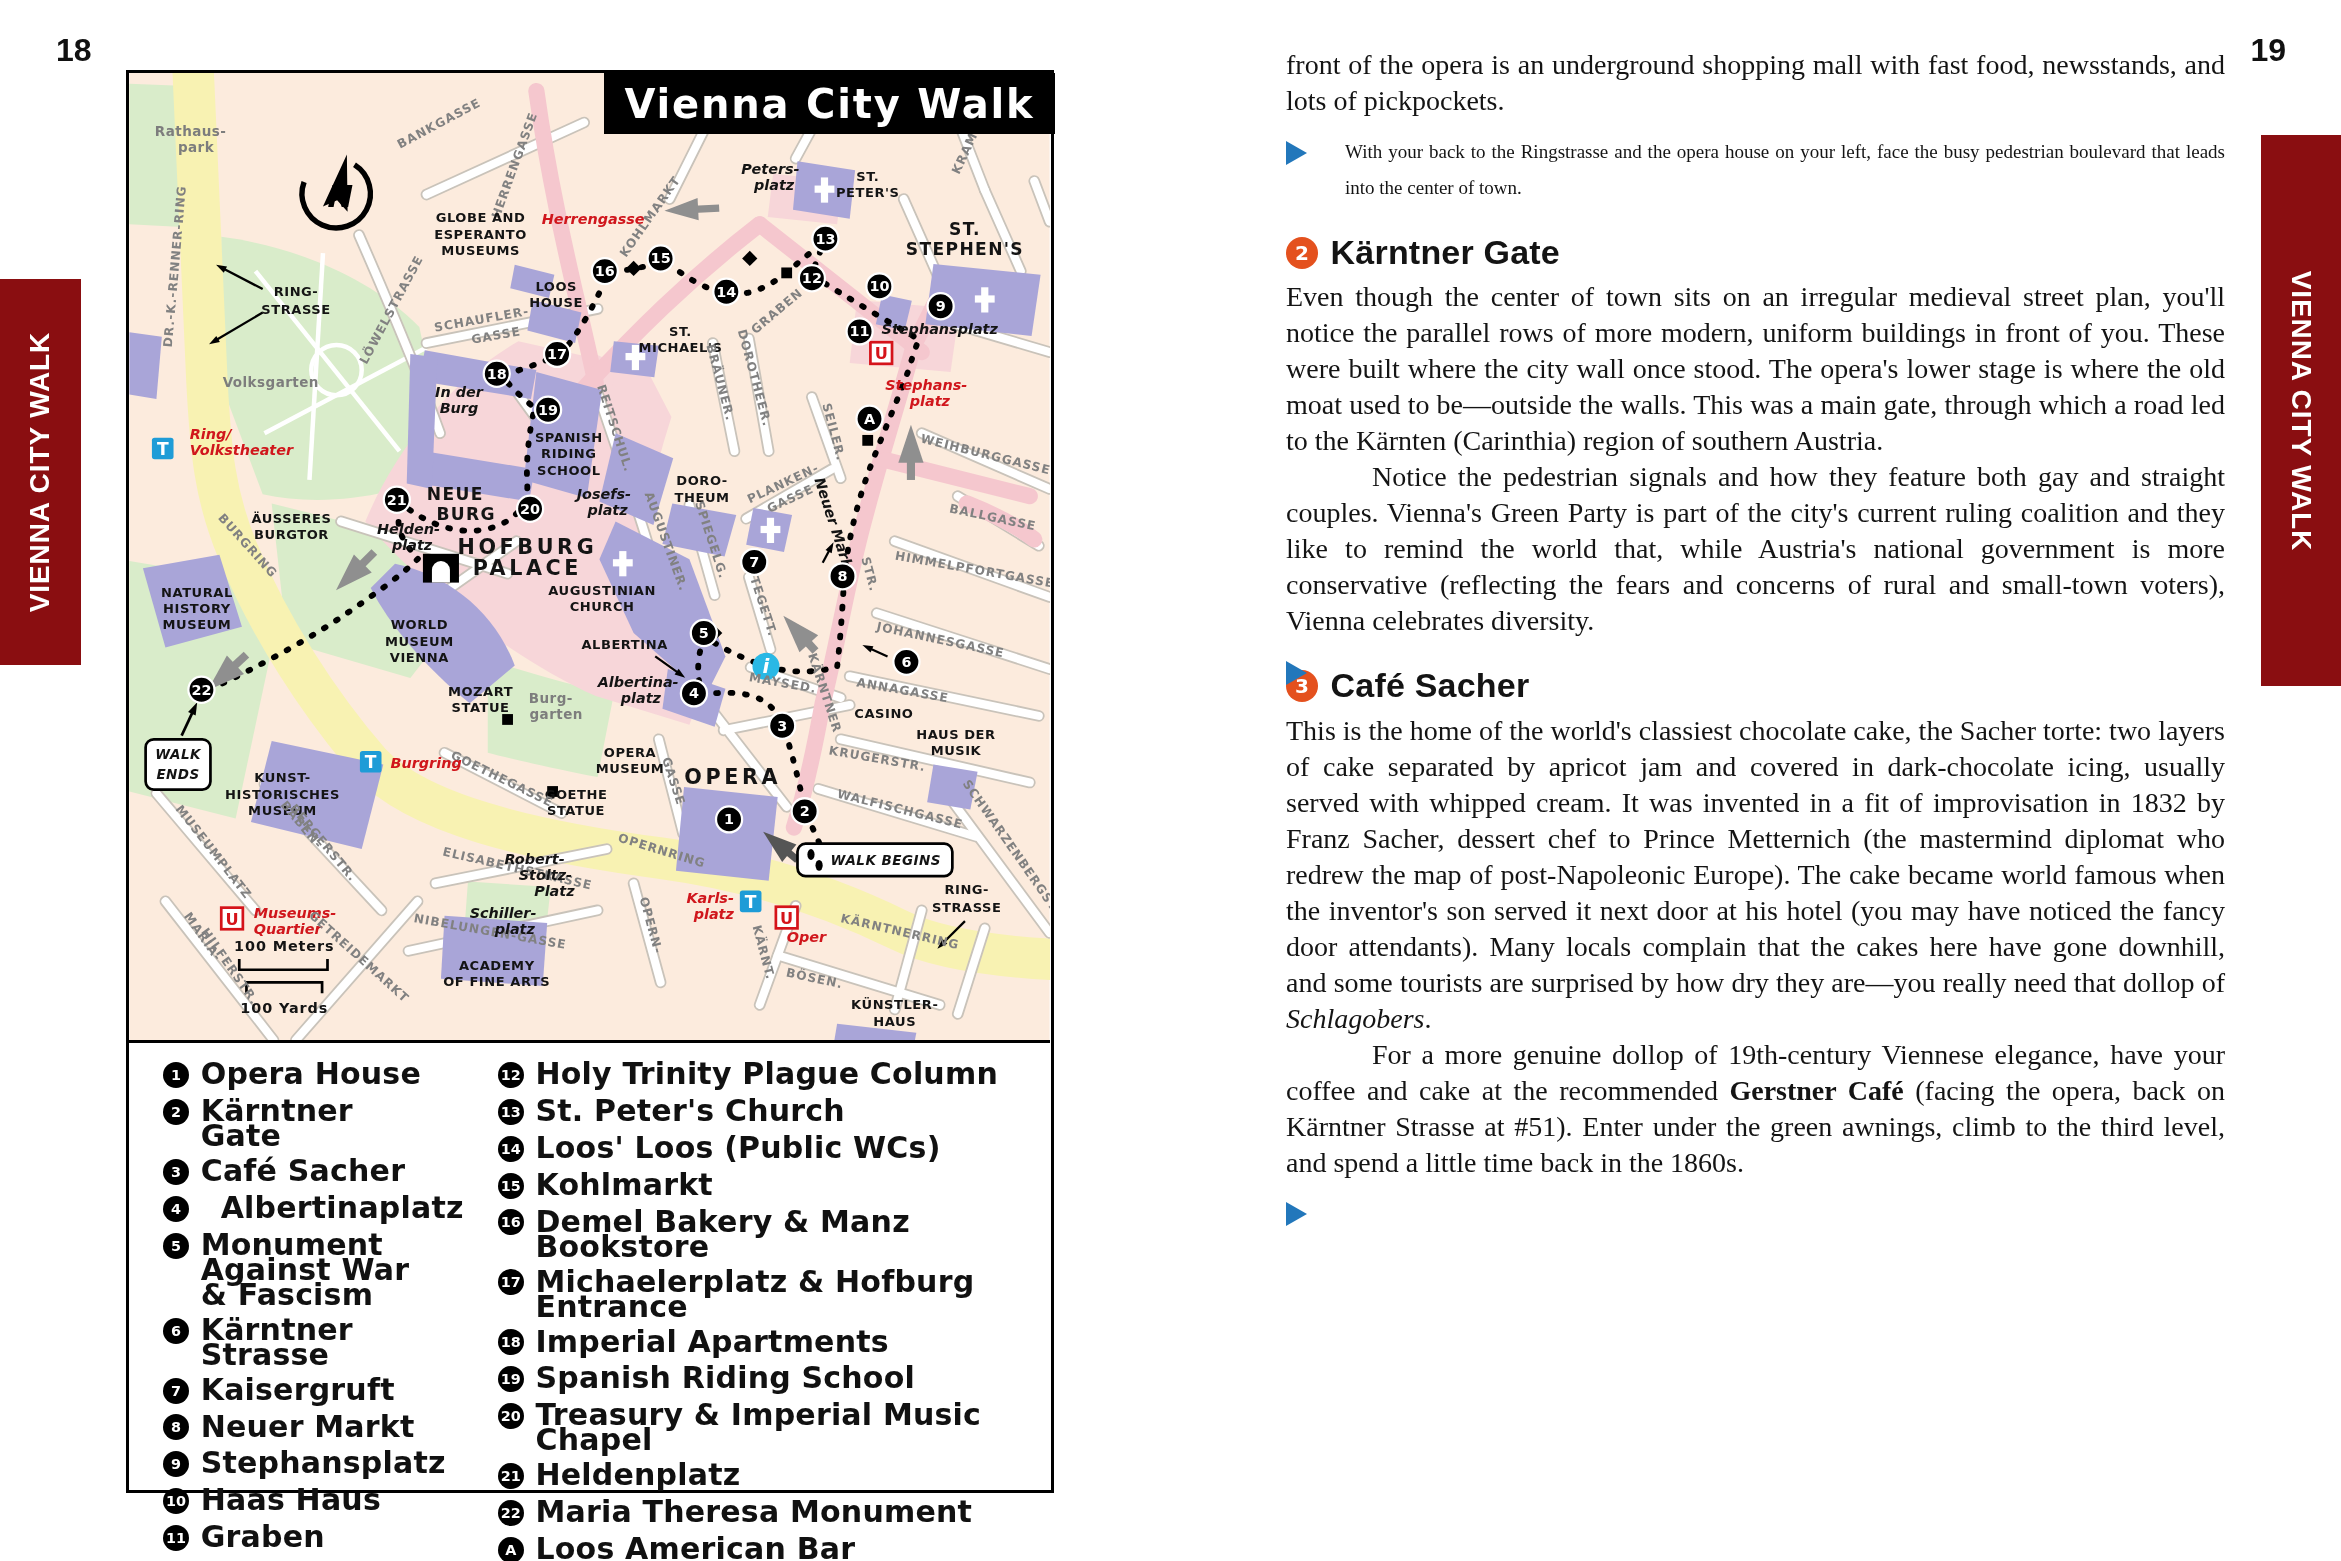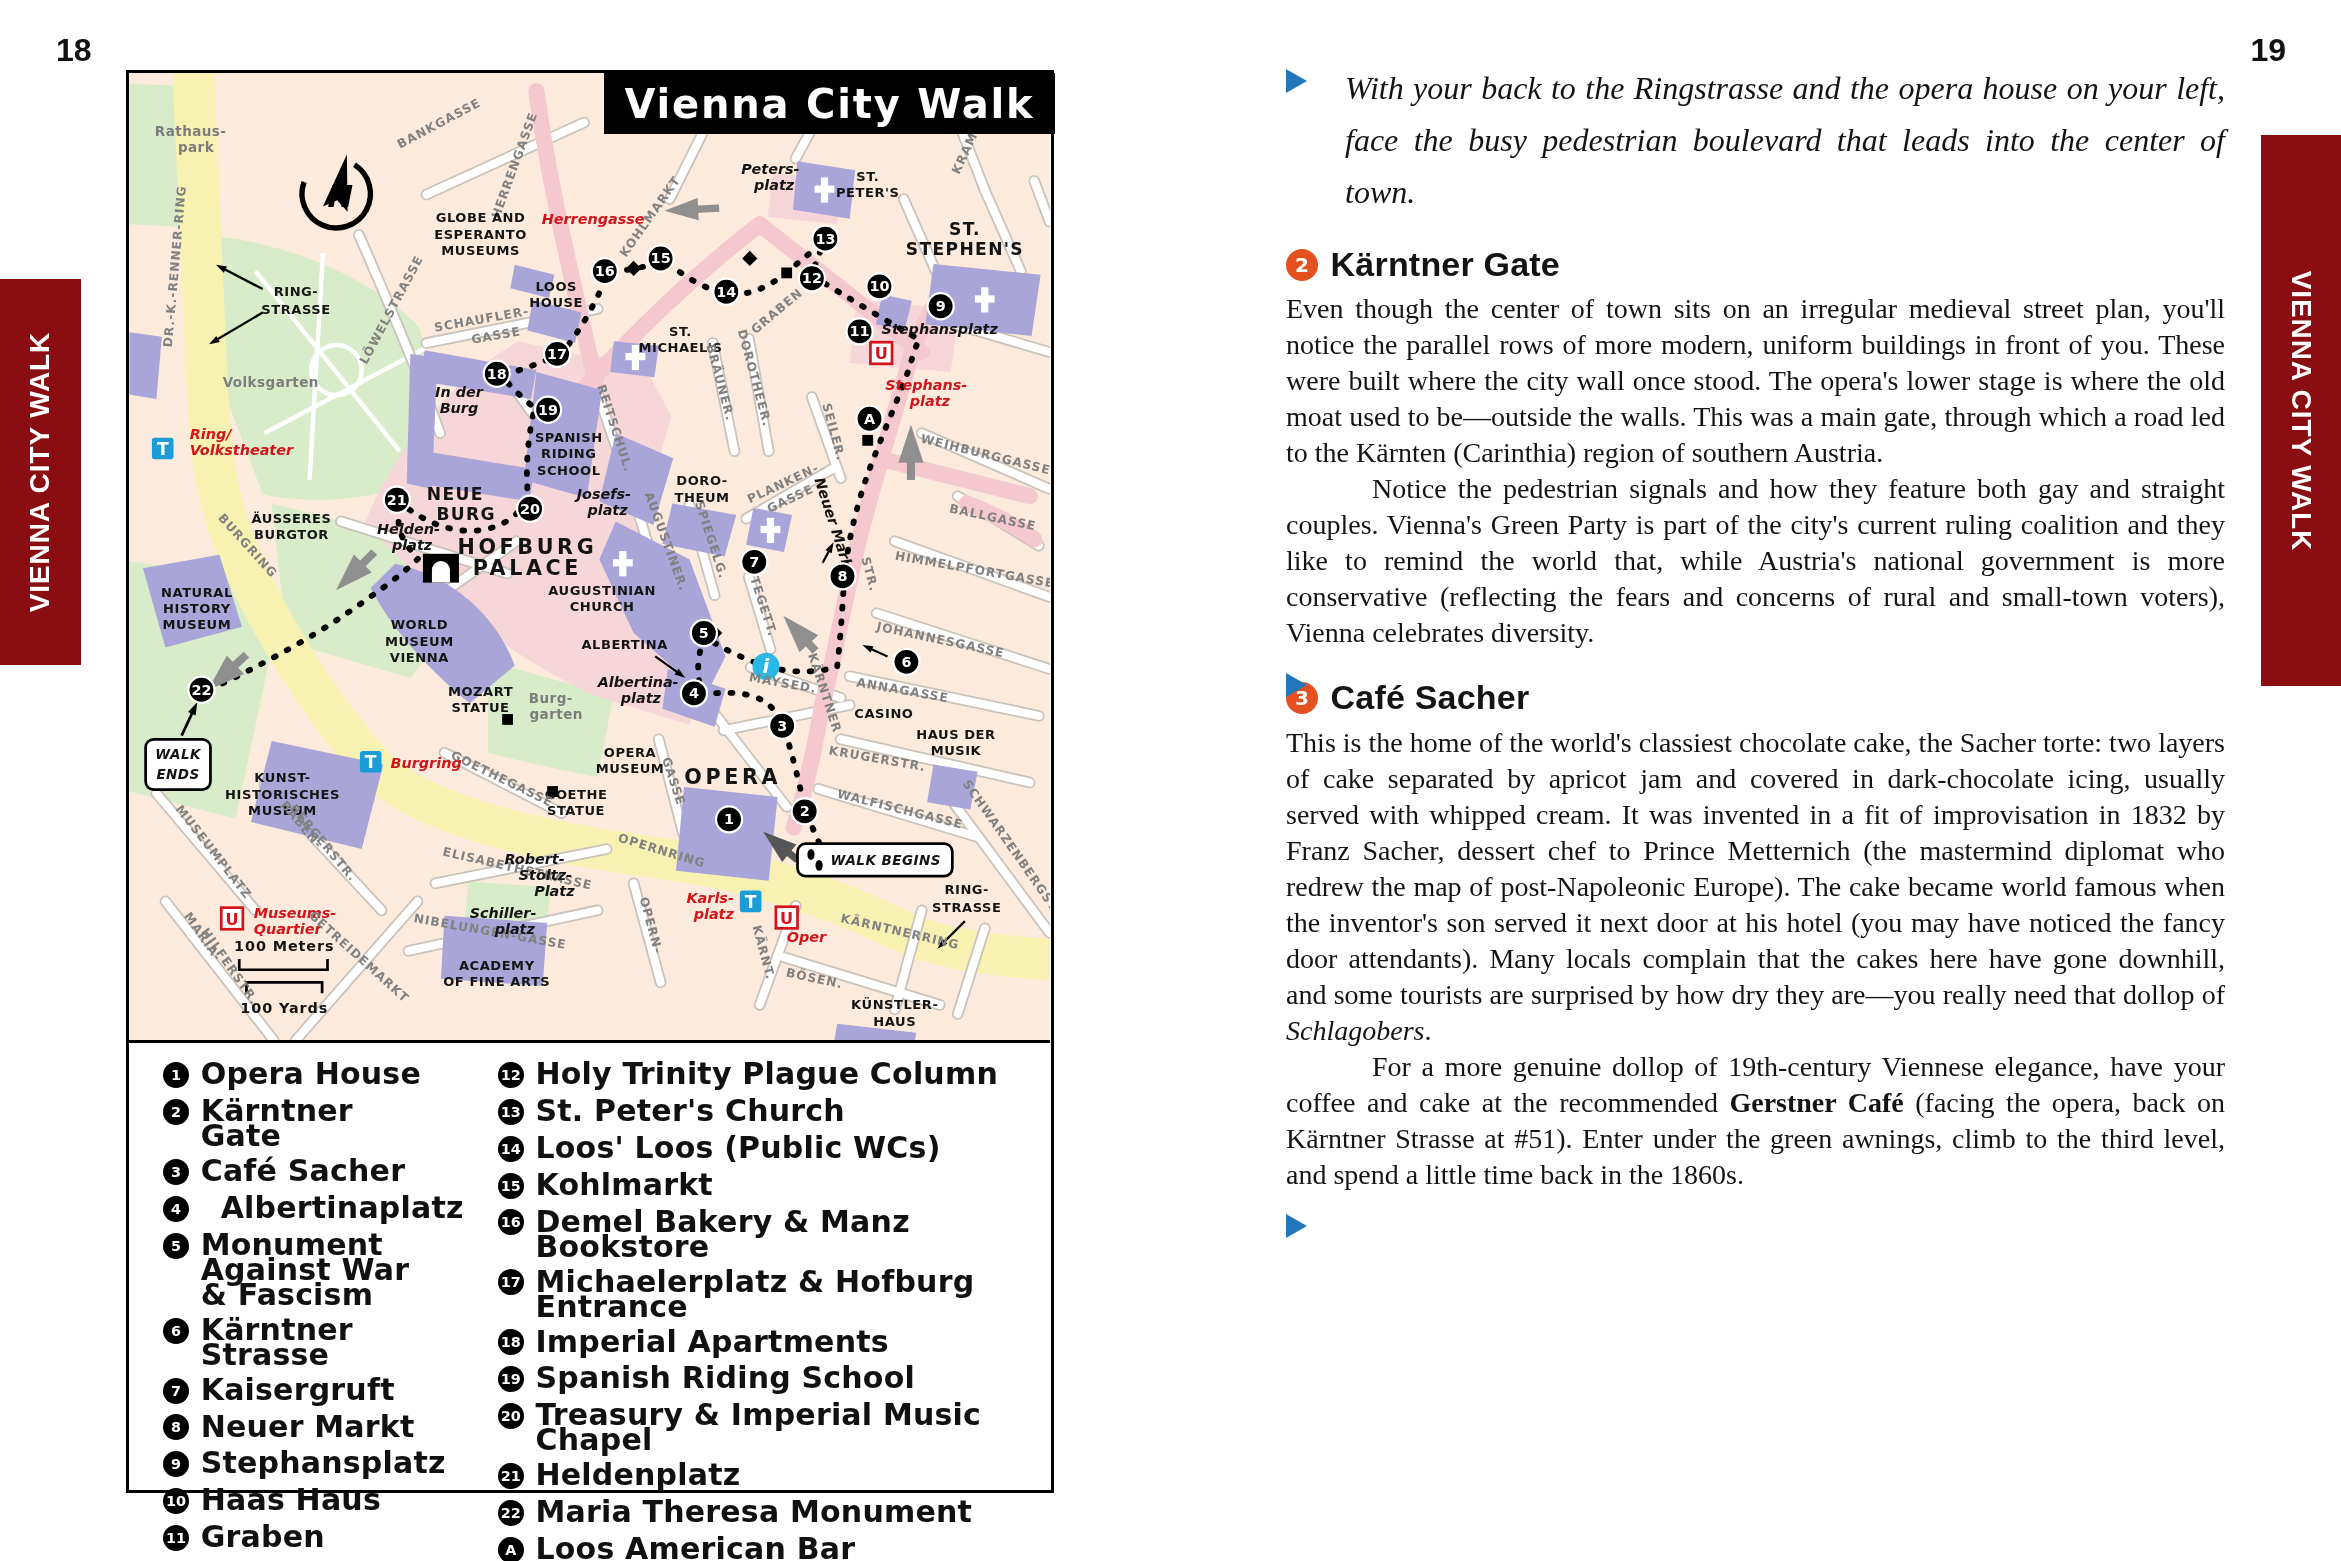"front of the opera is" p.rp-body { html: none -> <p><span>front of the opera is an underground shopping mall with fast food, newsstands, and lots of pickpockets.</span></p> }
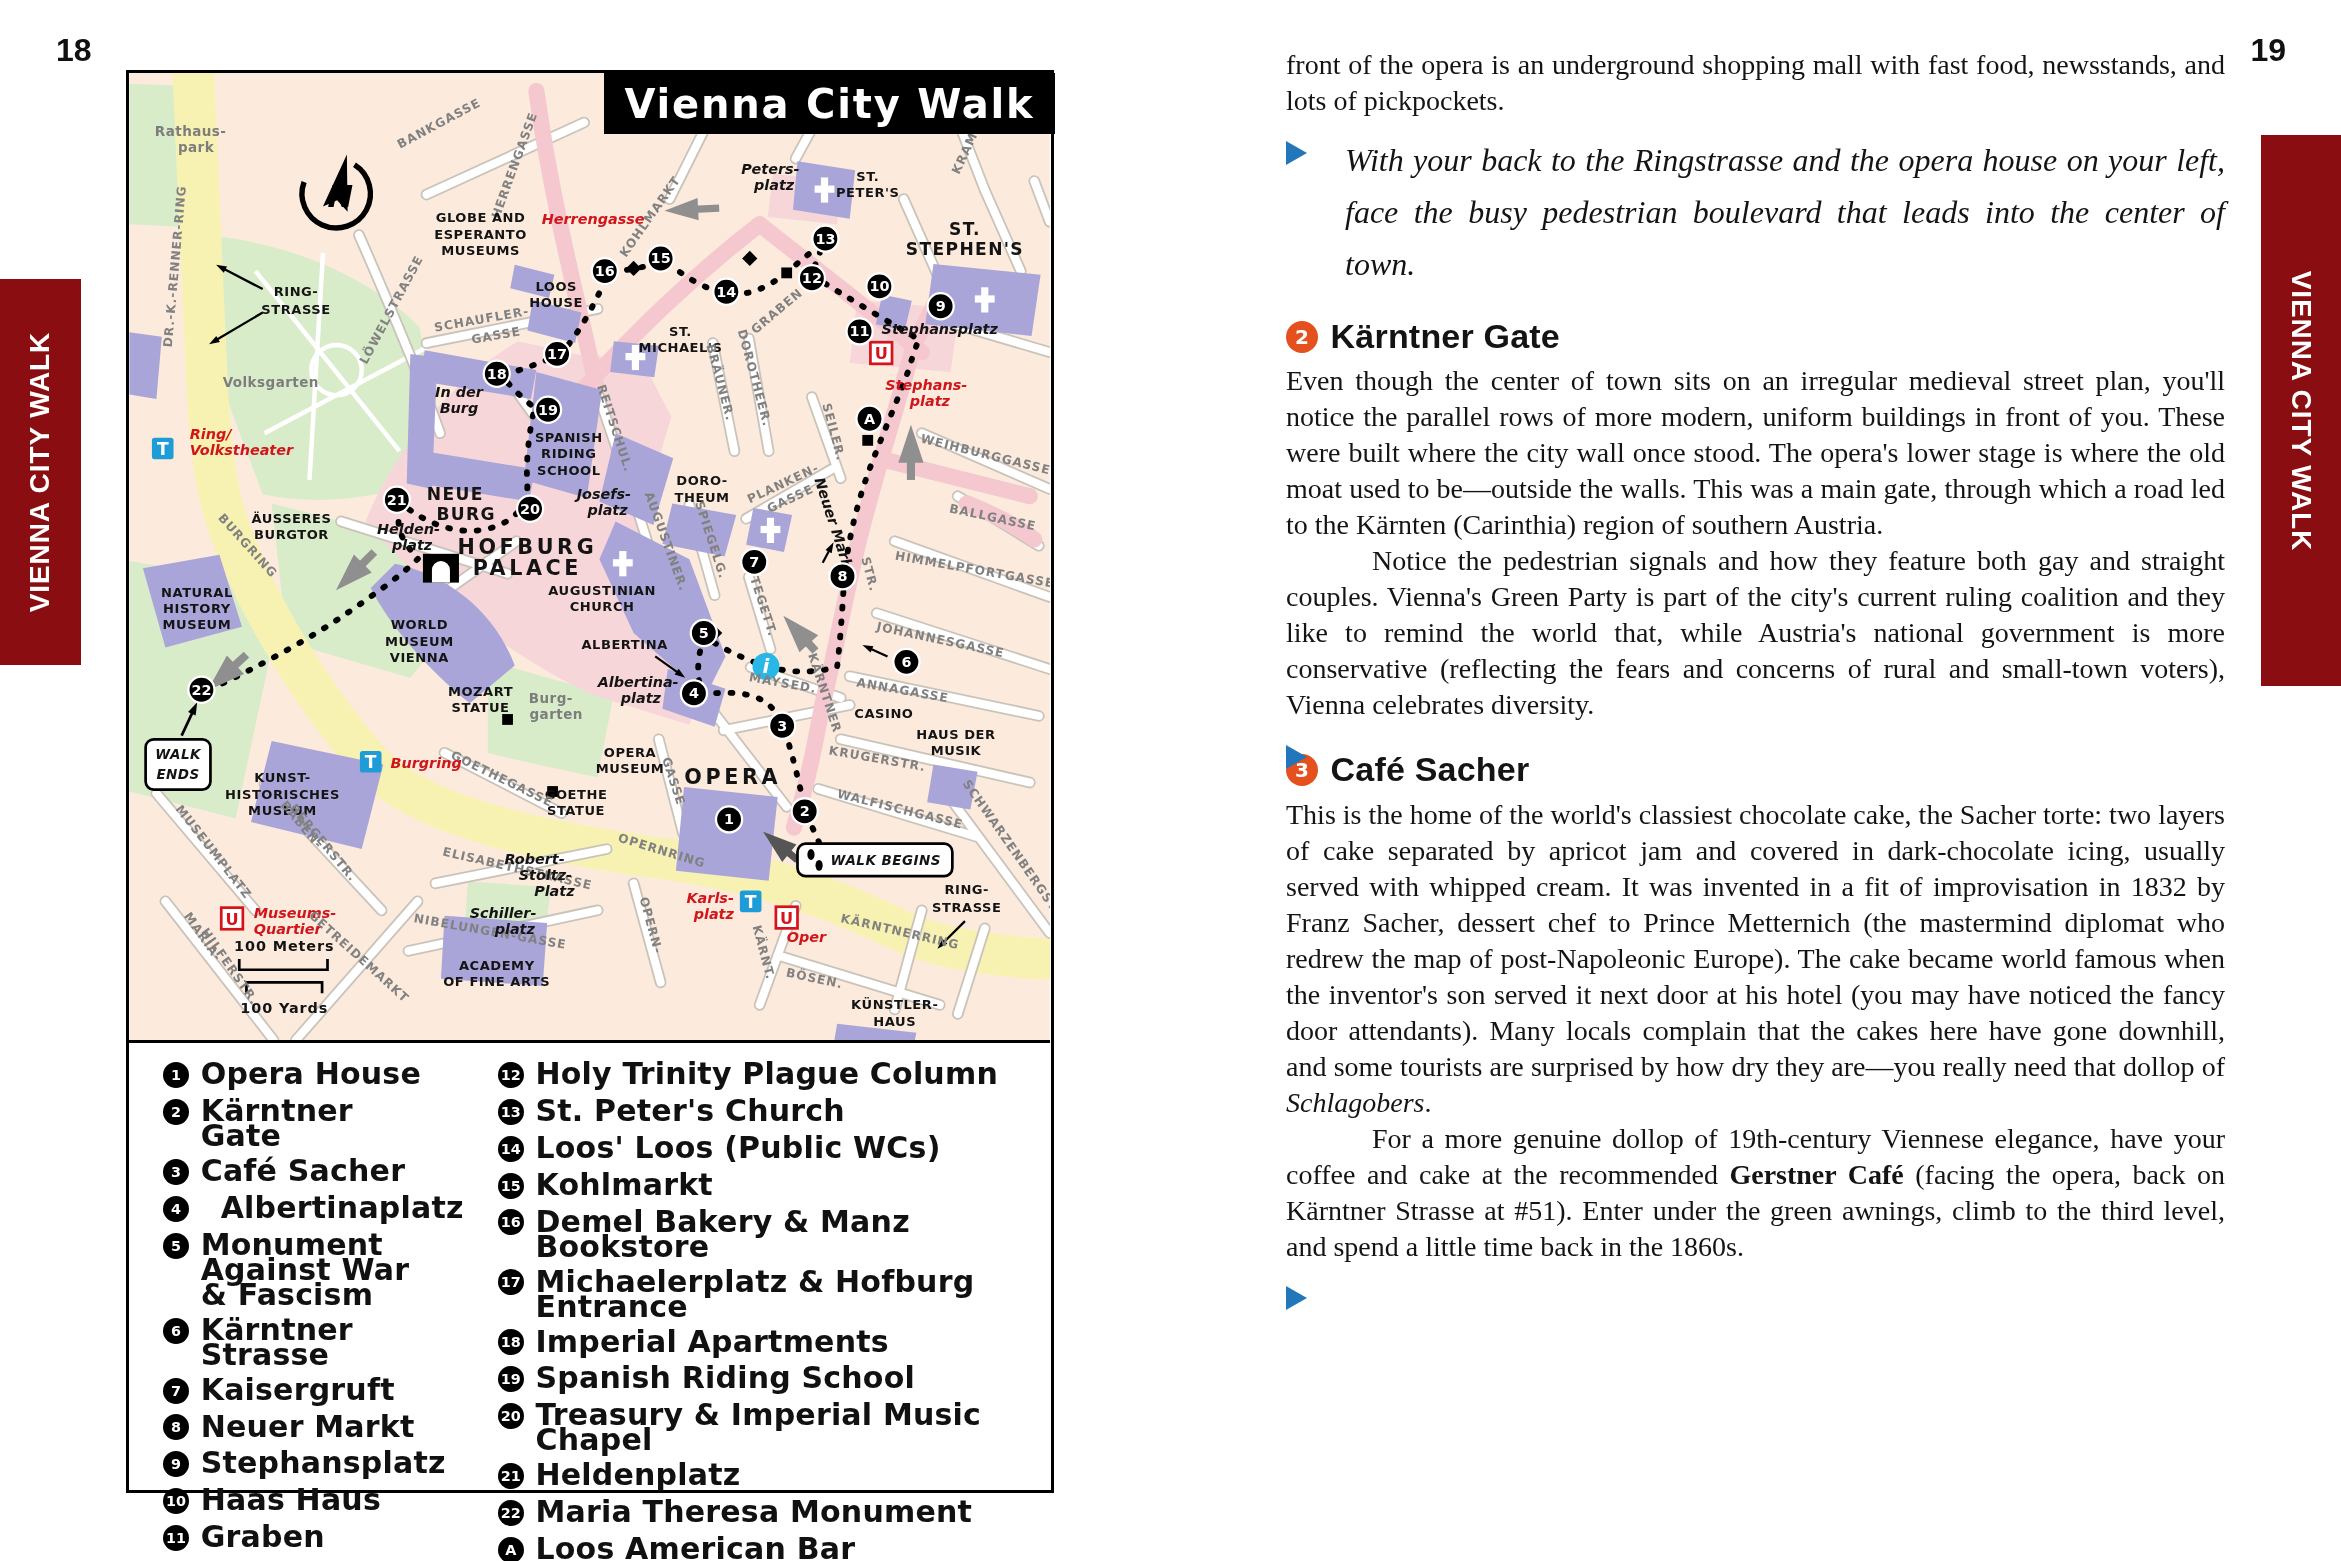"With your back to the" .rp-directive { font-size: 32px -> 19px; font-style: italic -> none; line-height: 52px -> 36px }
